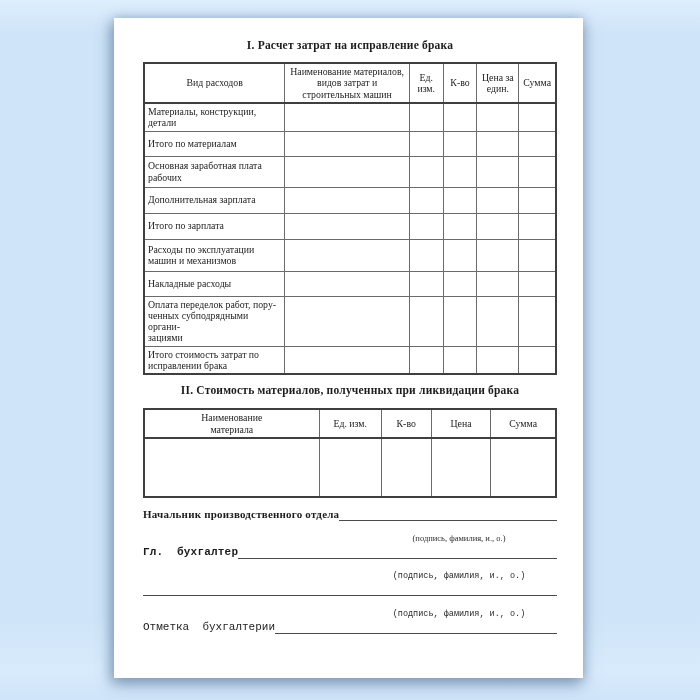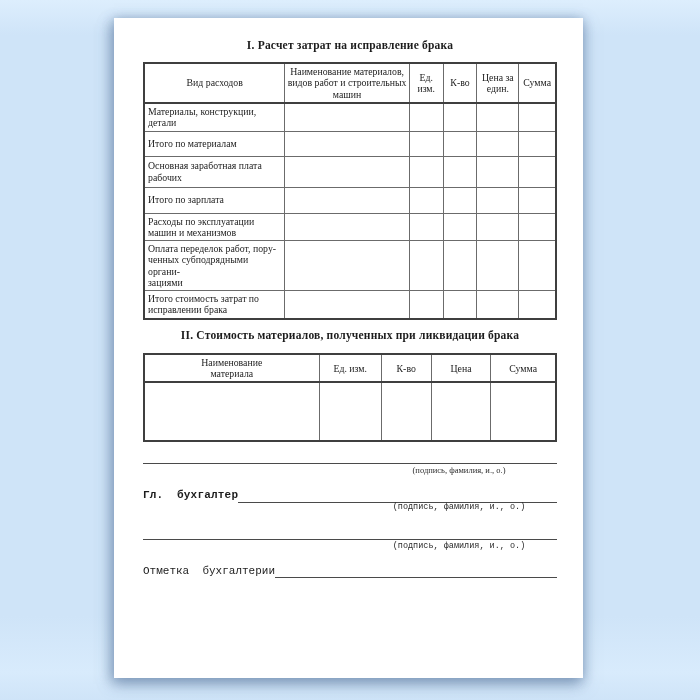"Наименование материалов, видов работ и" th { text: работ -> затрат }
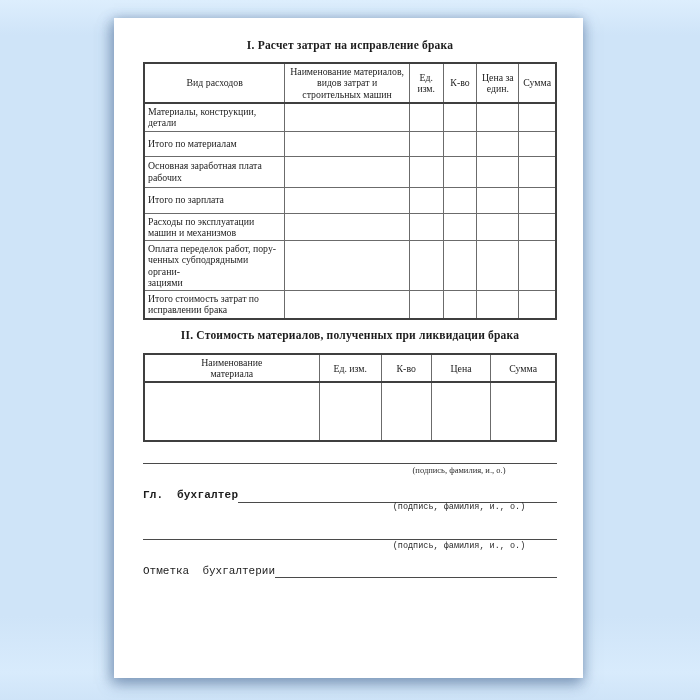"Дополнительная зарплата" tr { html: none -> <tr> <td>Дополнительная зарплата</td> <td></td> <td></td> <td></td> <td></td> <td></td> </tr> }
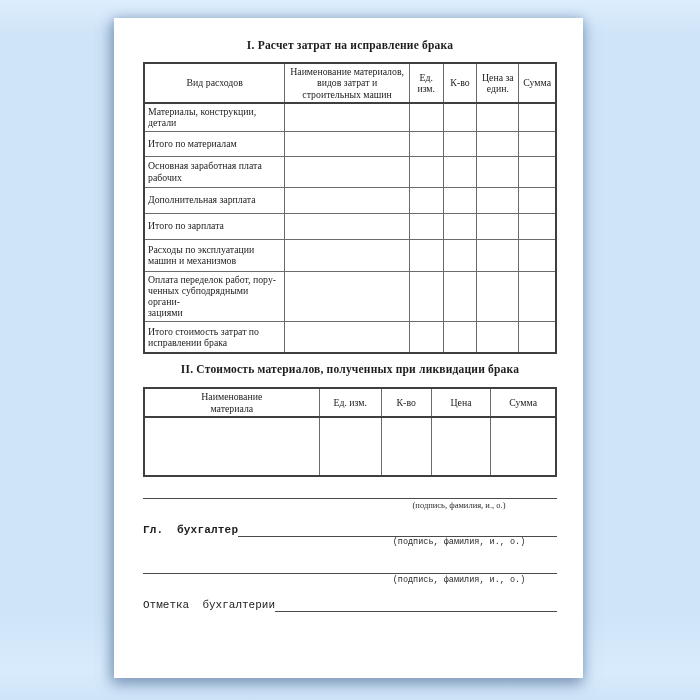"Накладные расходы" tr { html: none -> <tr> <td>Накладные расходы</td> <td></td> <td></td> <td></td> <td></td> <td></td> </tr> }
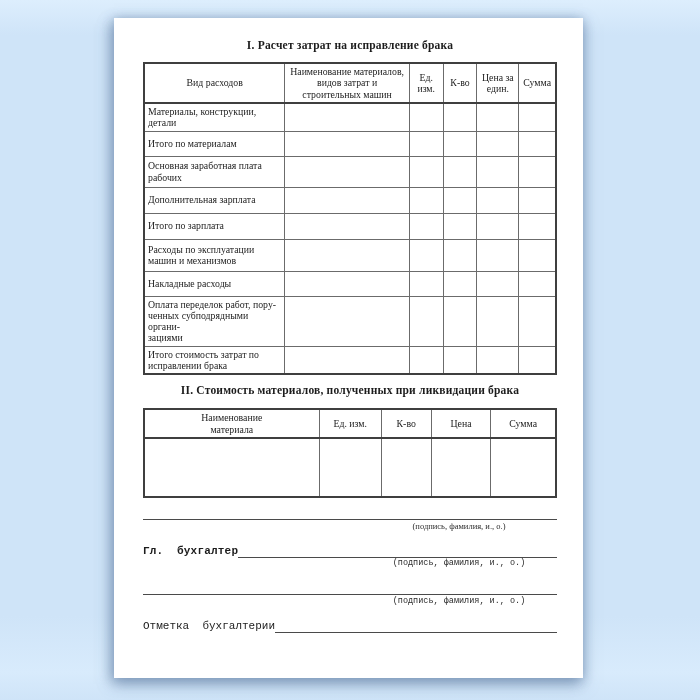"Начальник производственного отдела" span.sig-label { html: none -> <span>Начальник производственного отдела</span> }
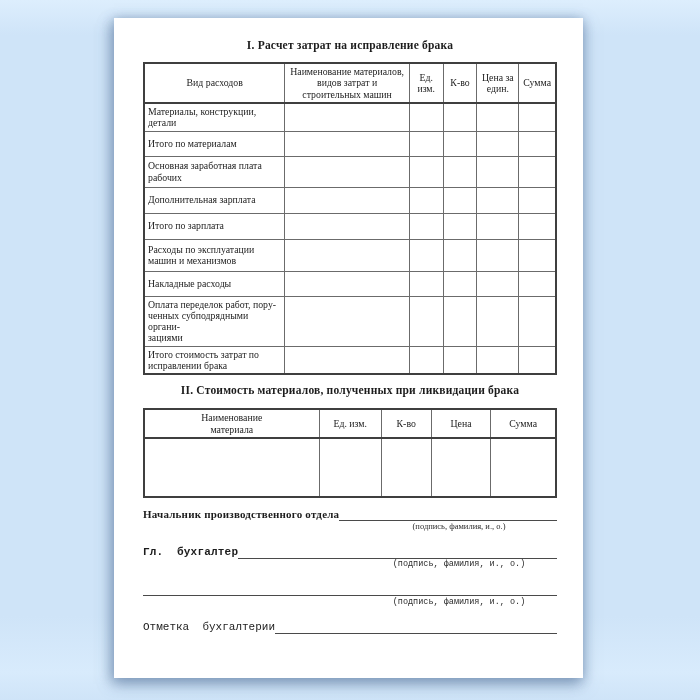"(подпись, фамилия, и., о.)" .sig-caption { top: 13px -> 25px }
